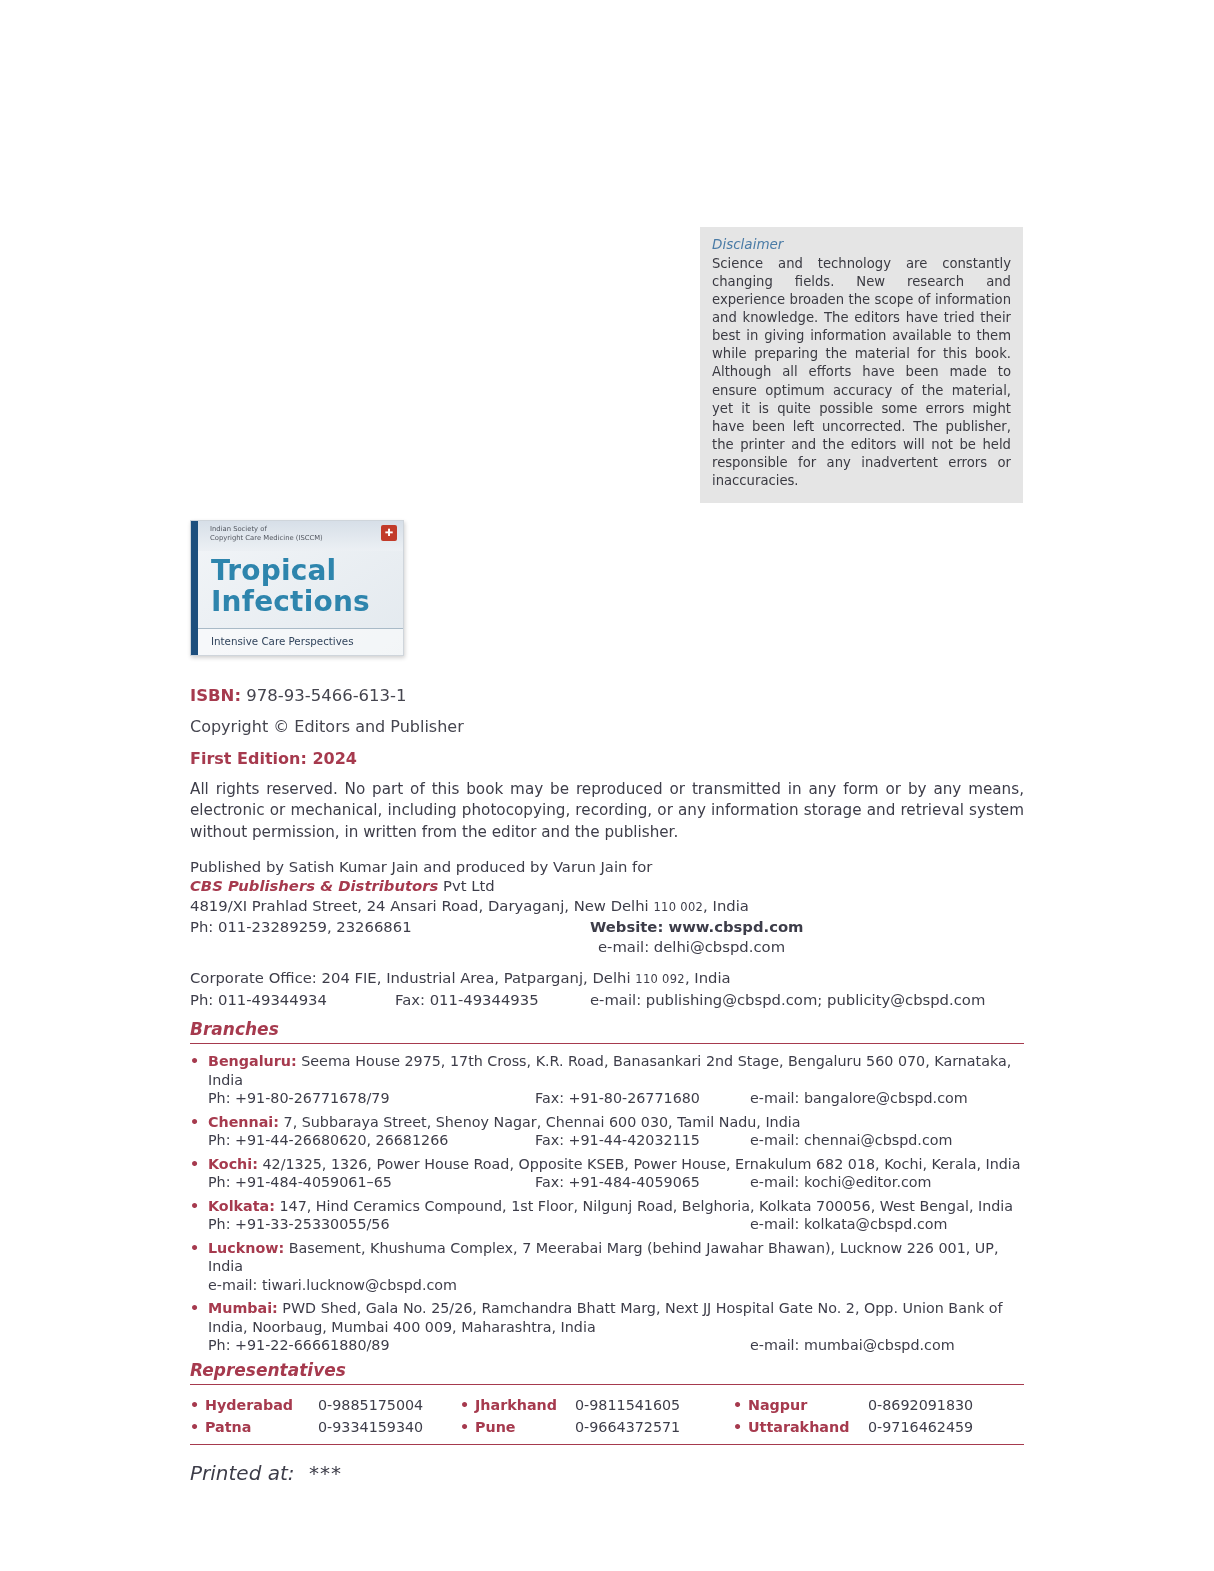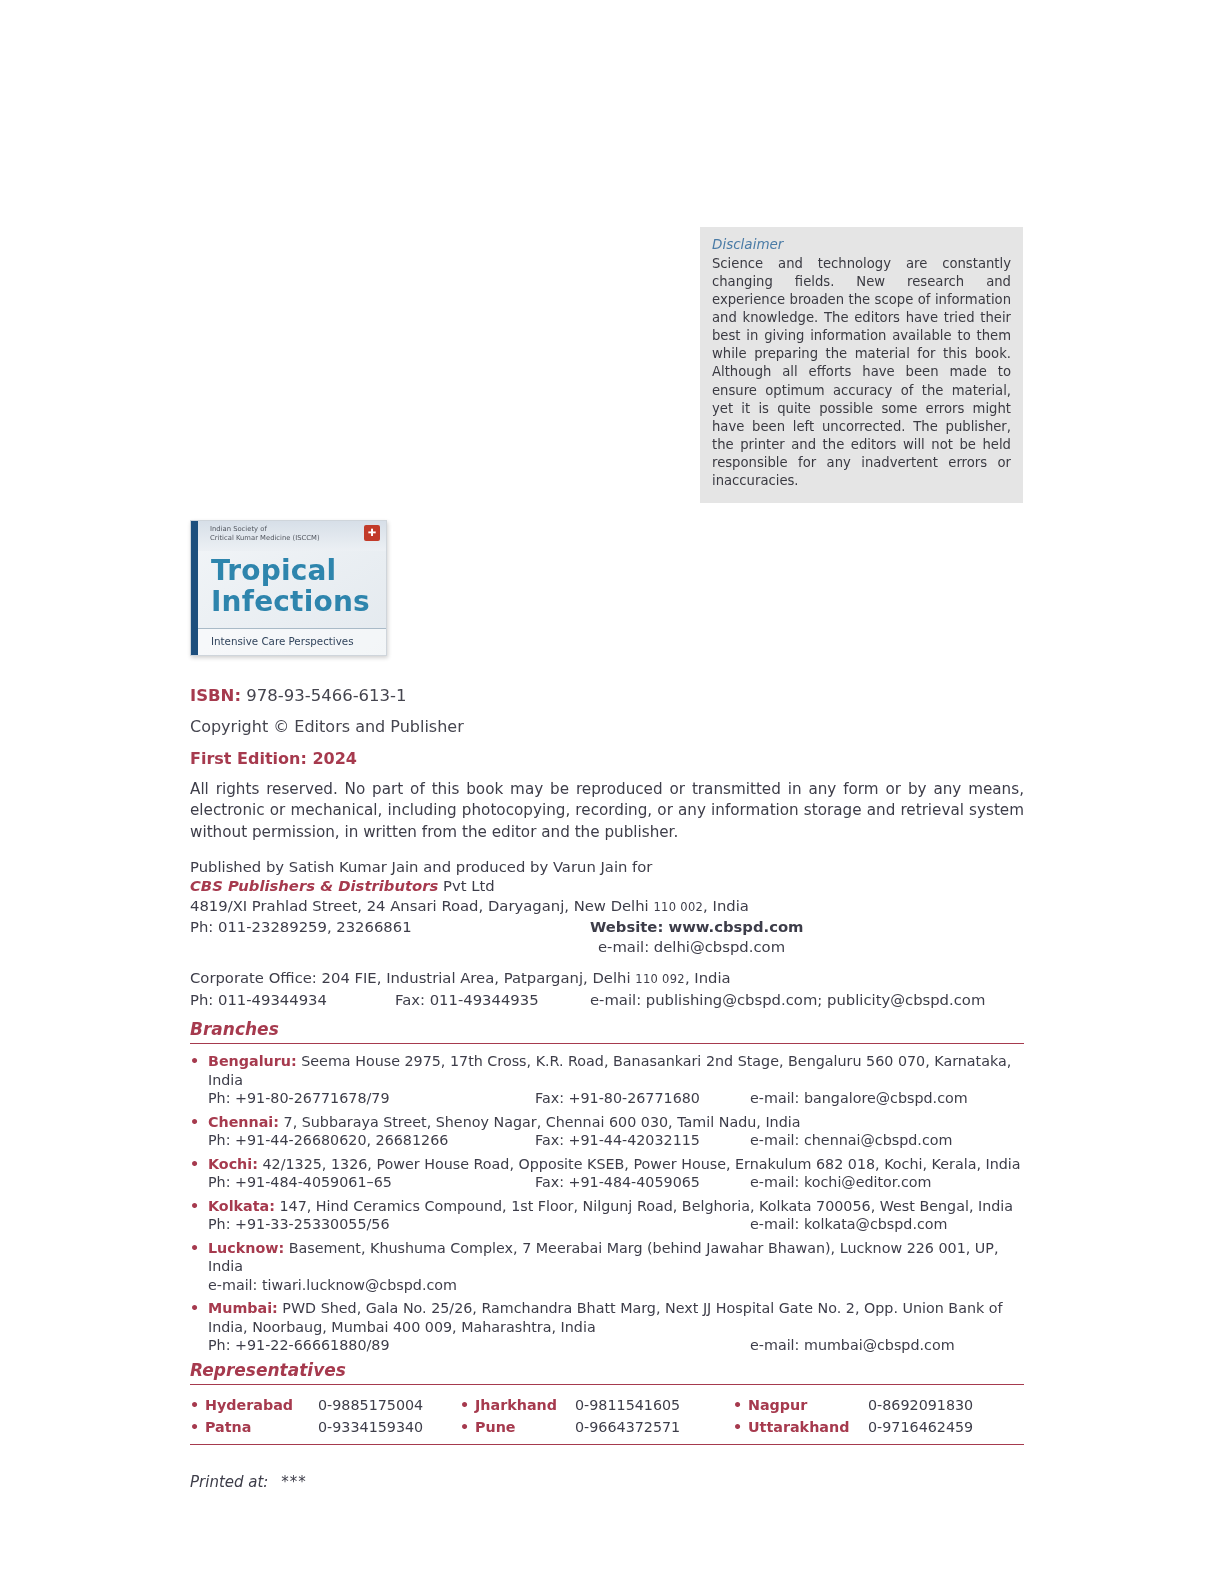"Indian Society of" .cover { width: 197px -> 214px }
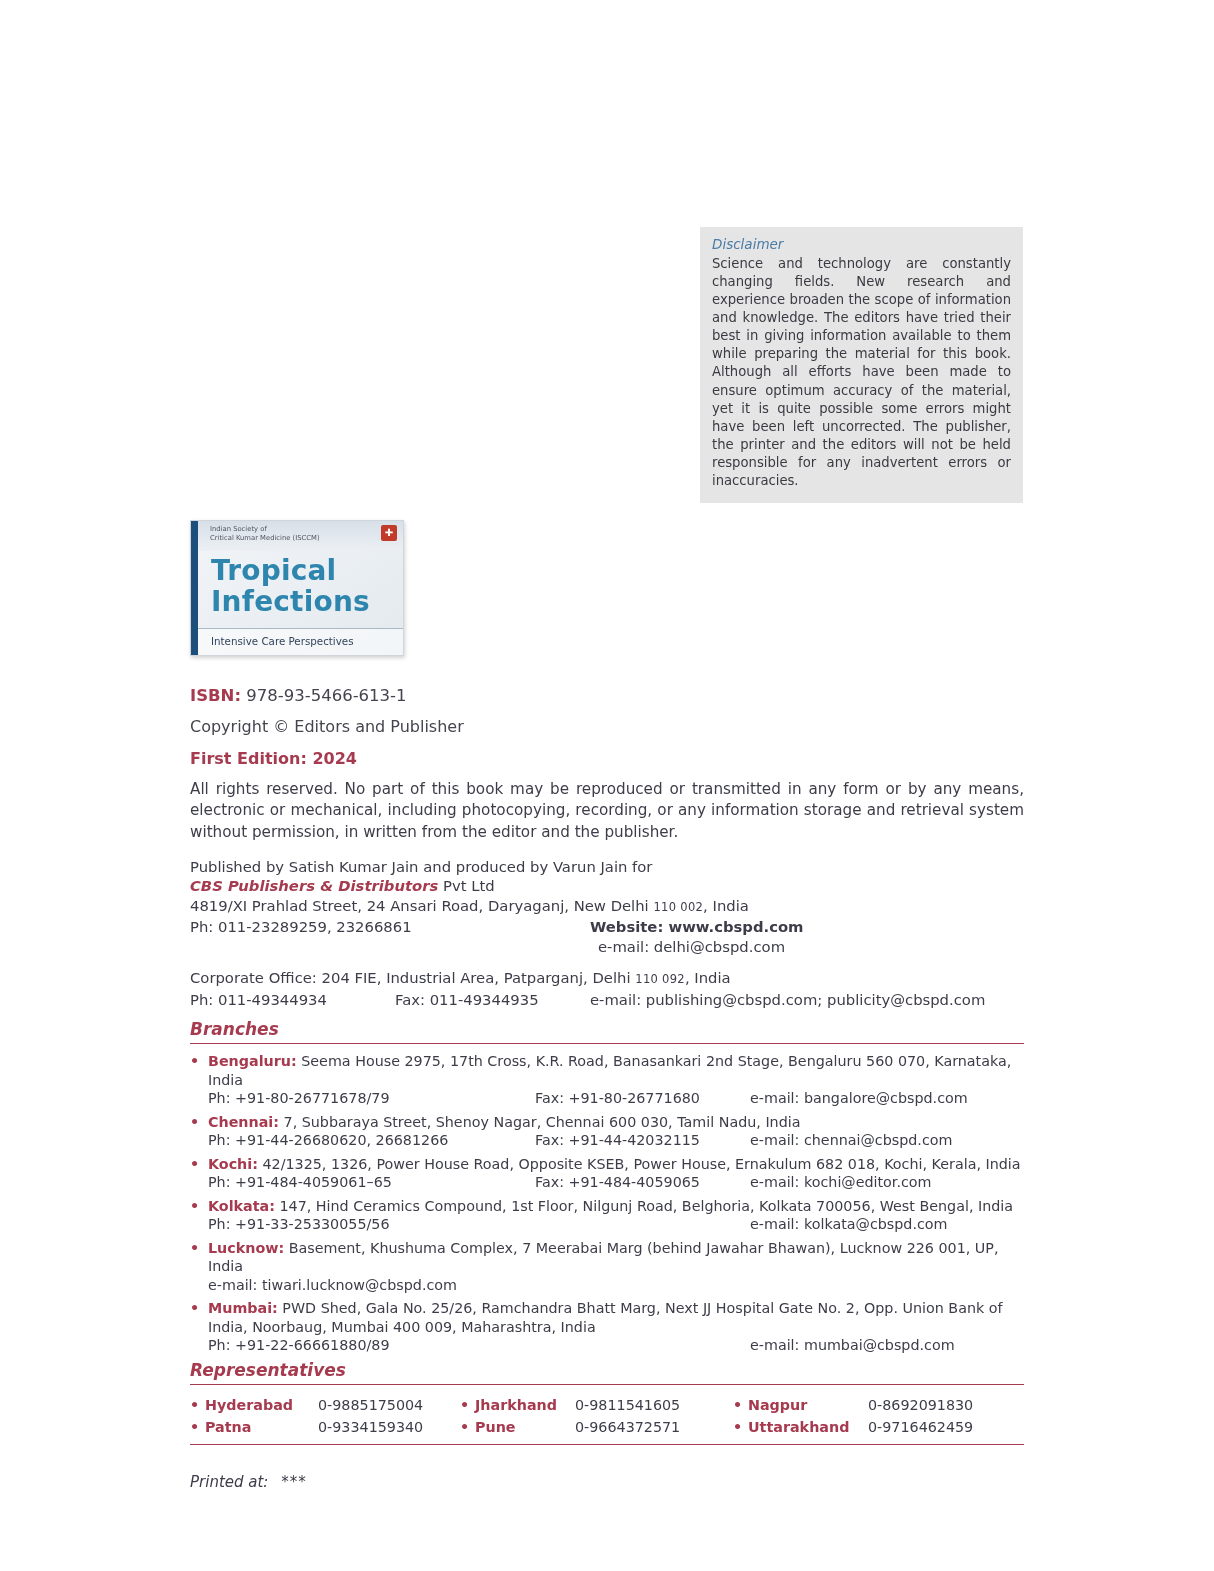"Critical Kumar Medicine (ISCCM)" span { text: Critical Kumar -> Copyright Care }
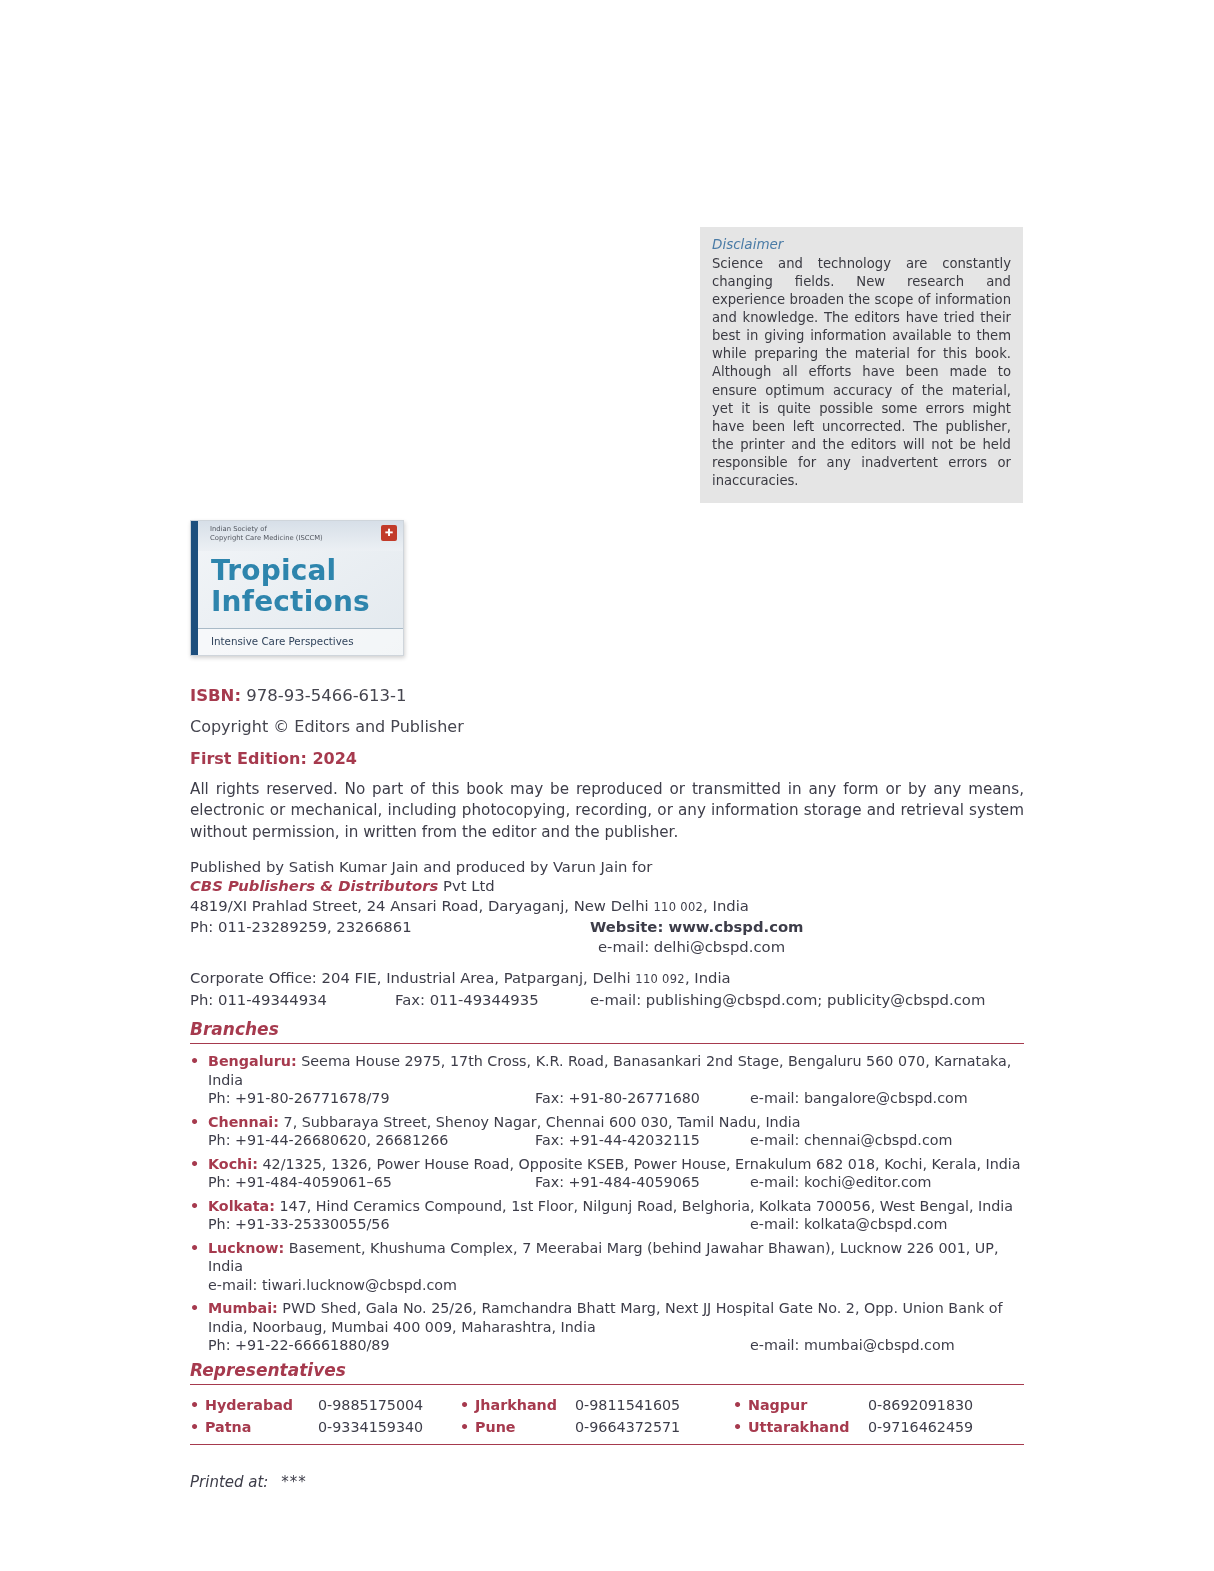"Printed at: ***" .printed { font-size: 15px -> 20px; margin-top: 28px -> 16px }
